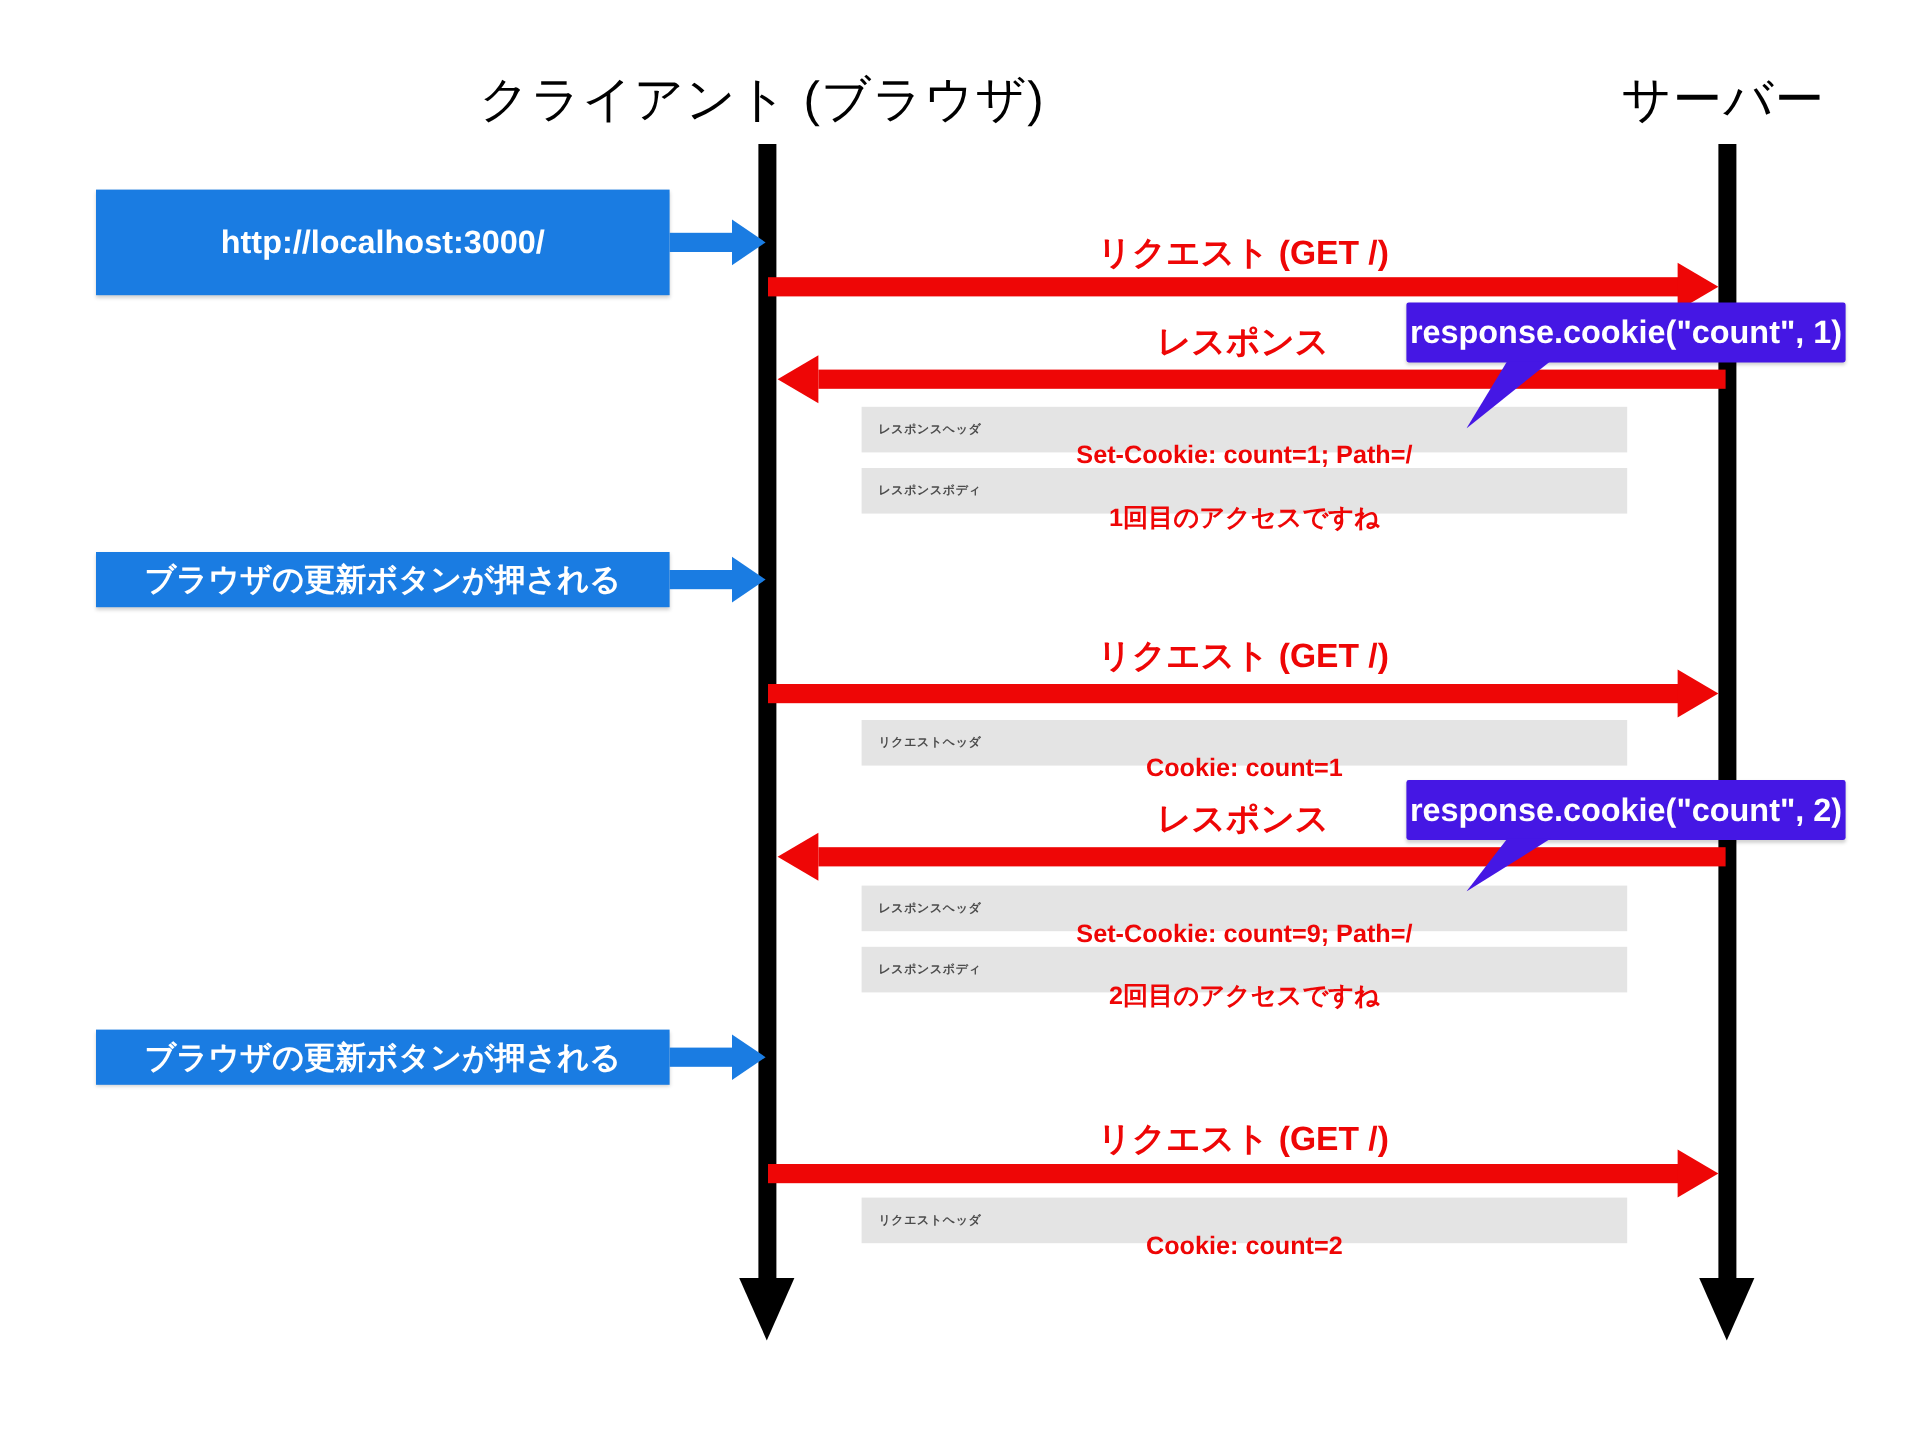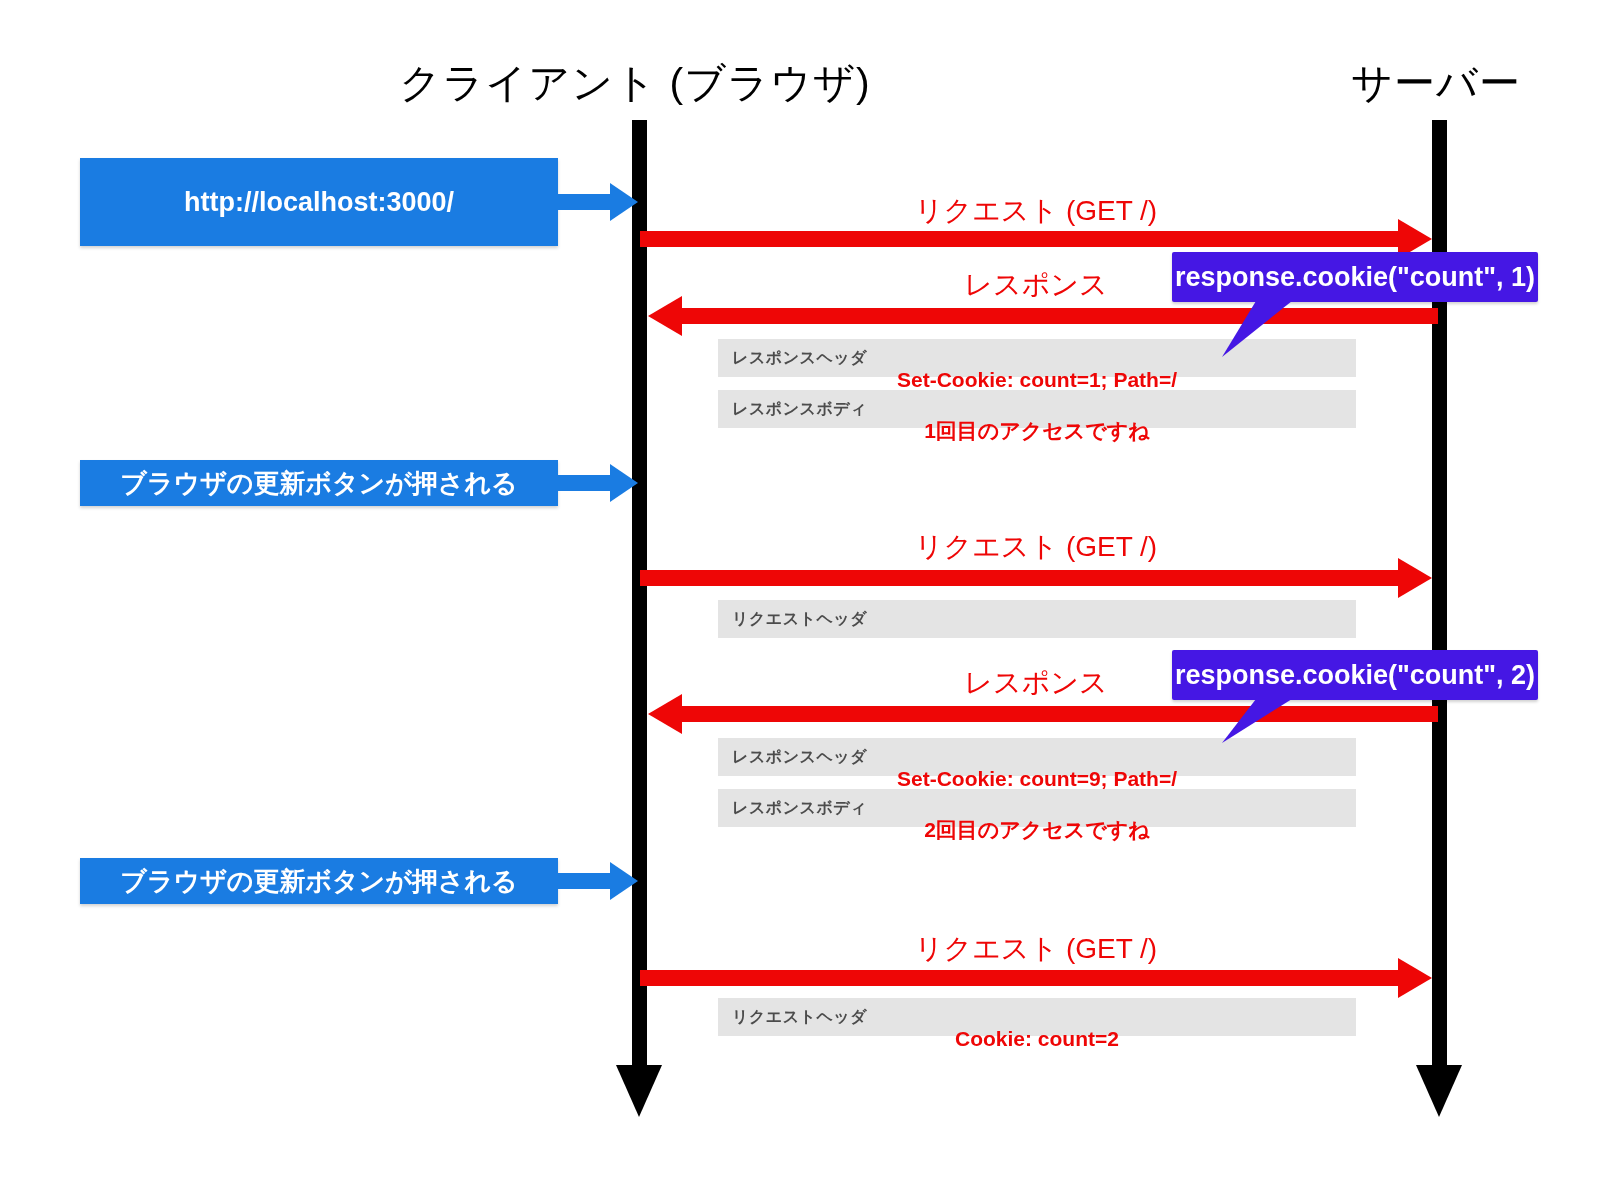"リクエスト (GET /)" .msg-label { font-weight: 400 -> 700 }
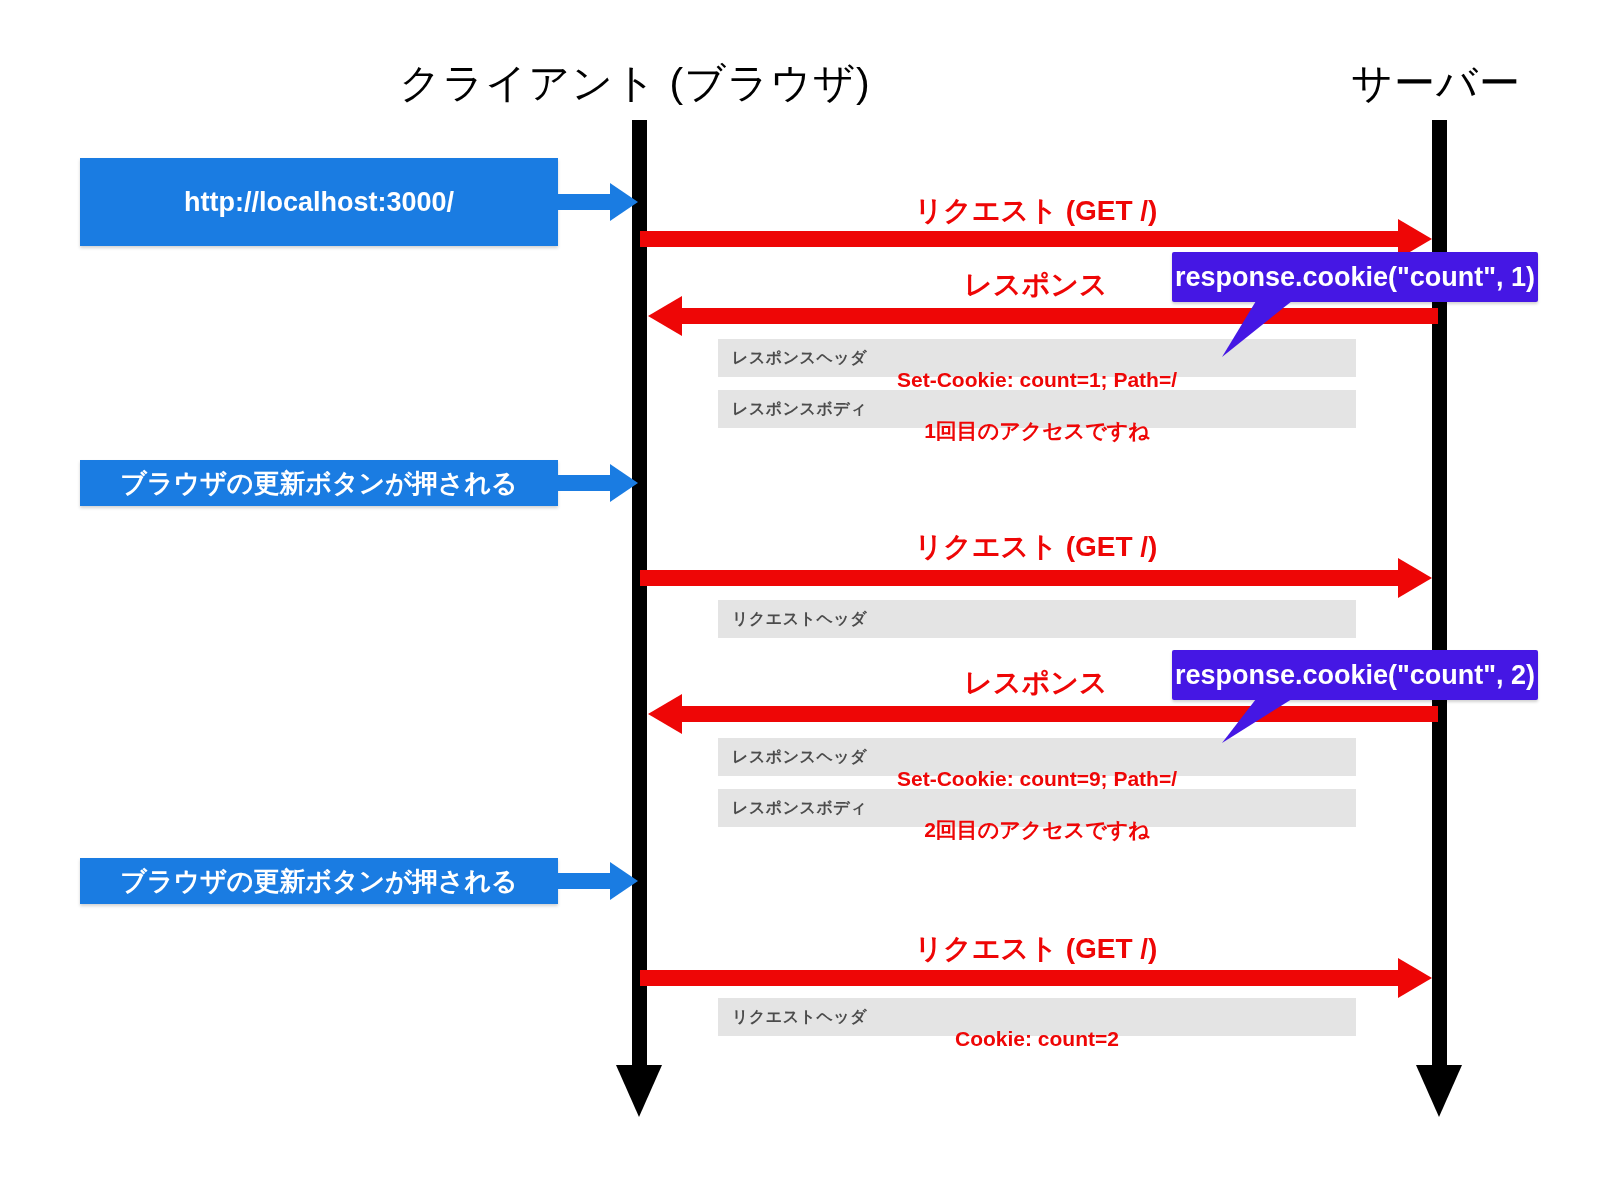"レスポンスヘッダ" .detail-row .row-label { font-size: 16px -> 10px }
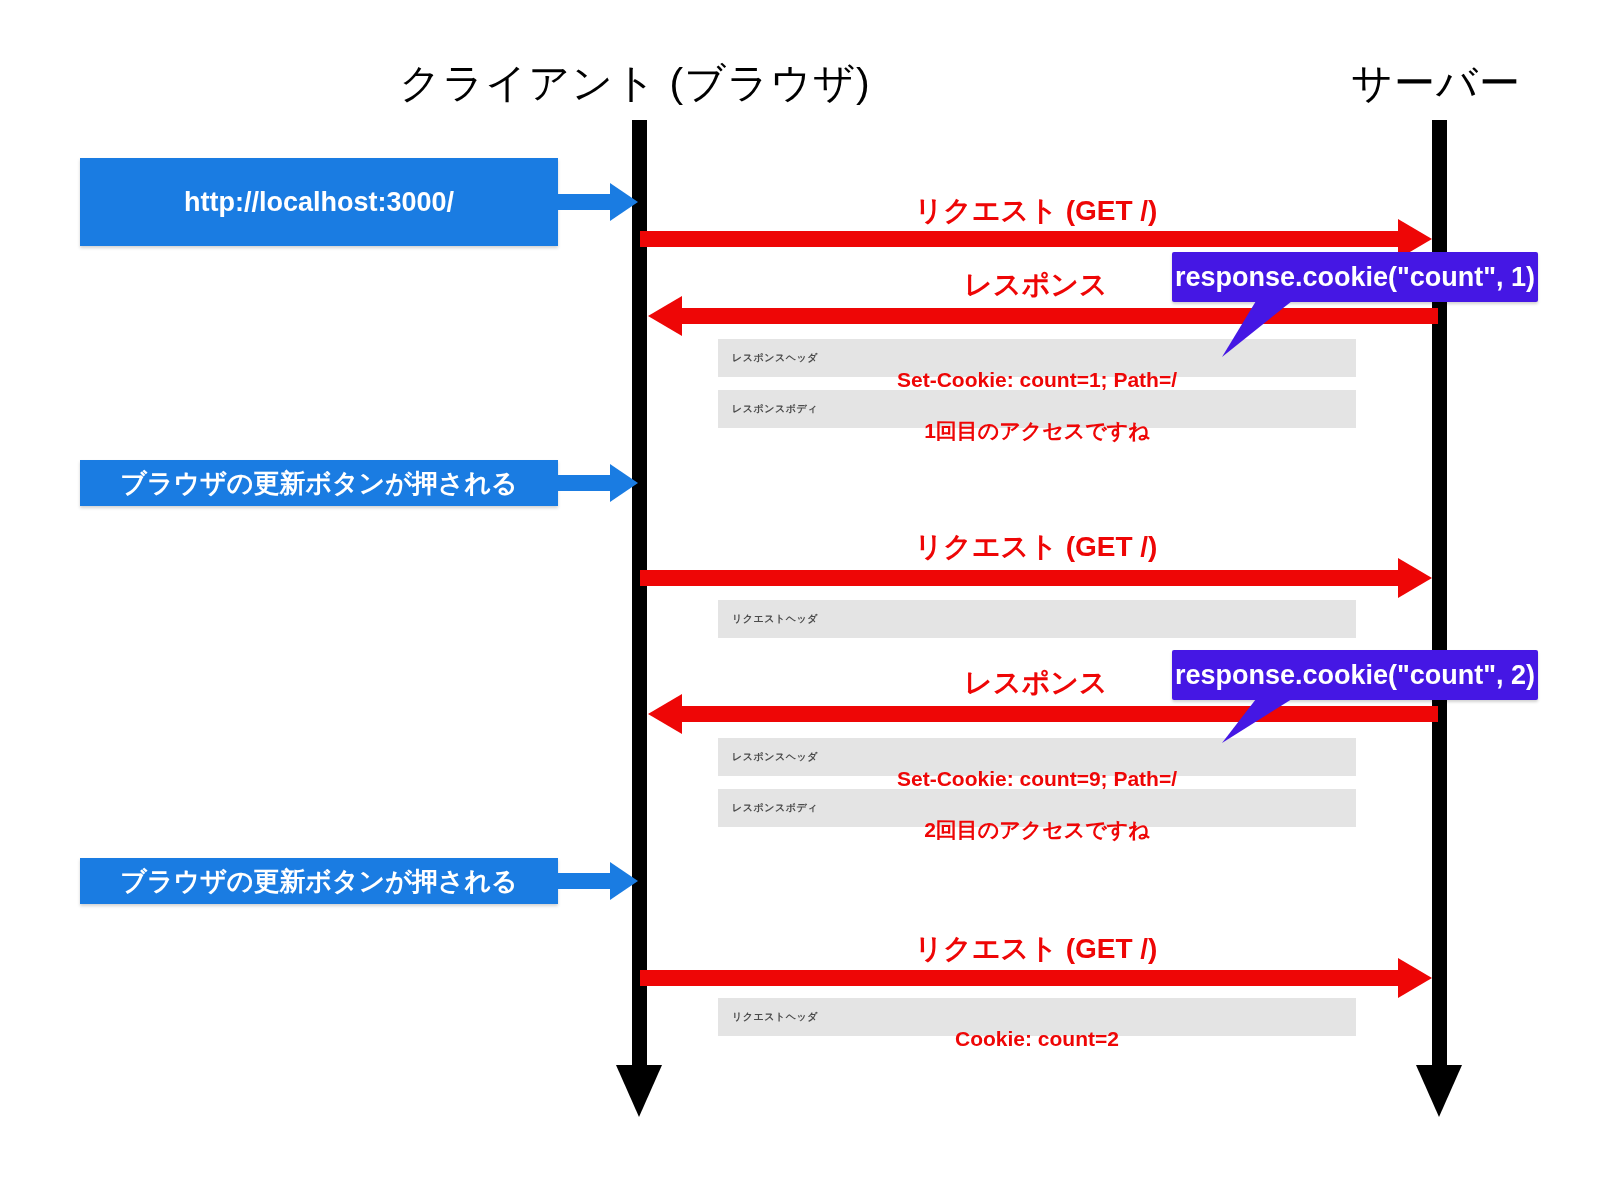"Cookie: count=1" span.row-value { html: none -> <span>Cookie: count=1</span> }
